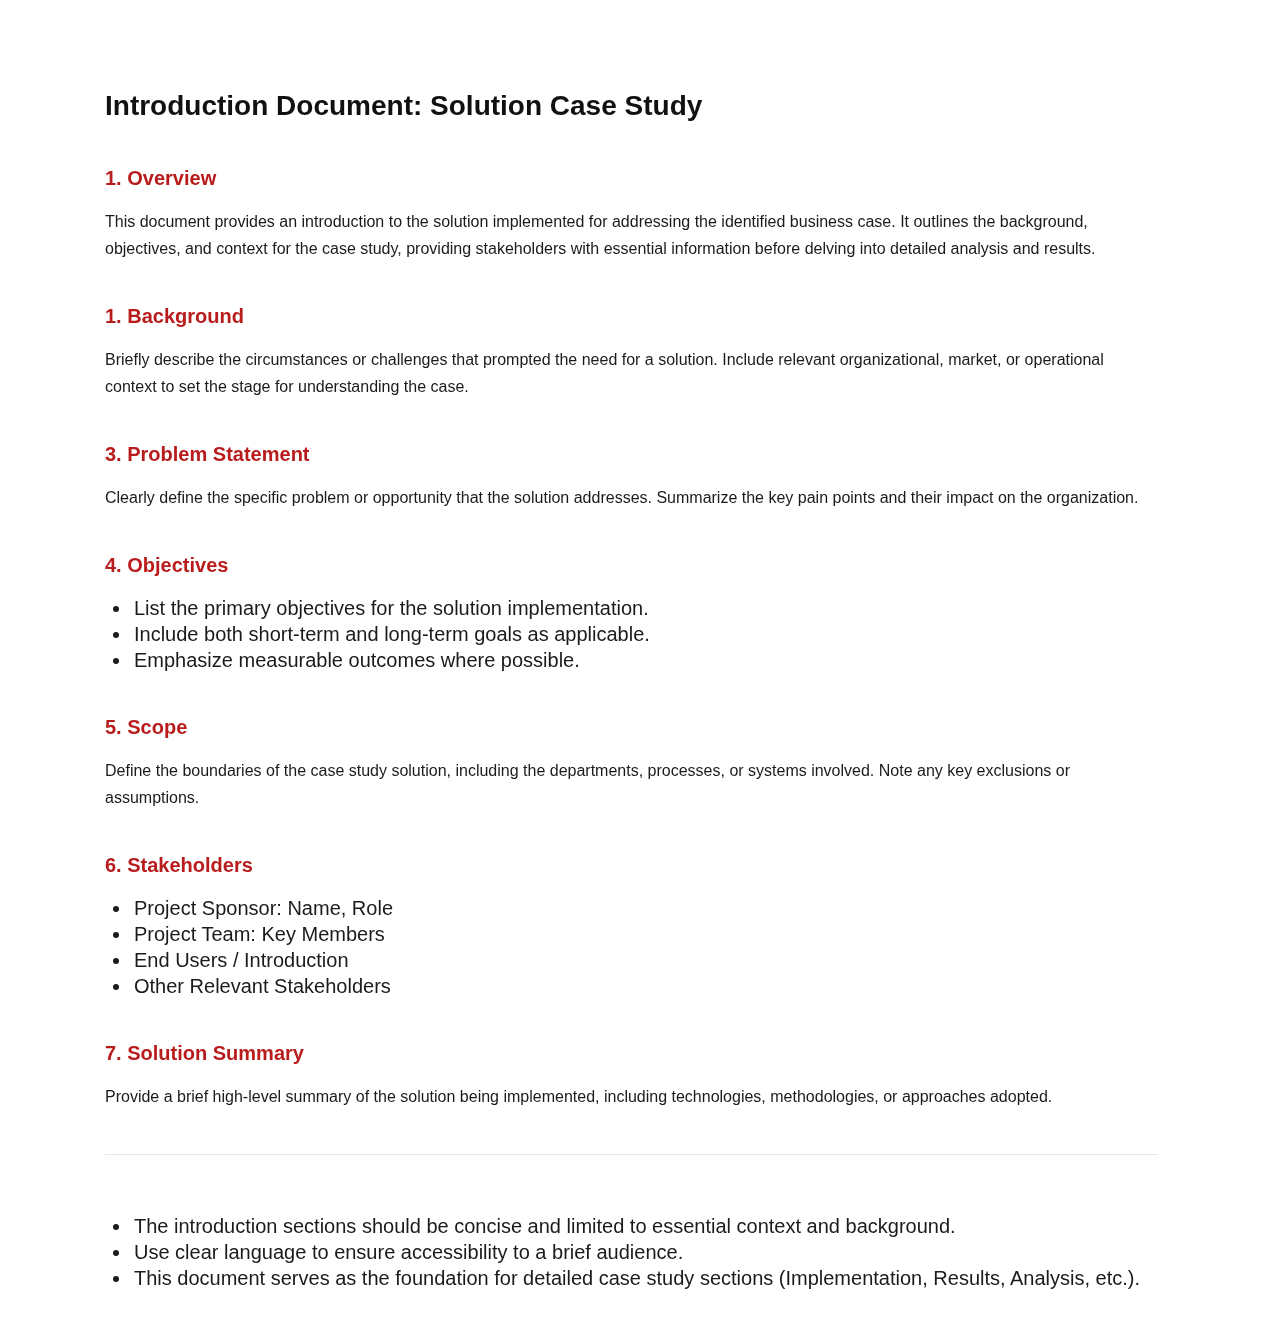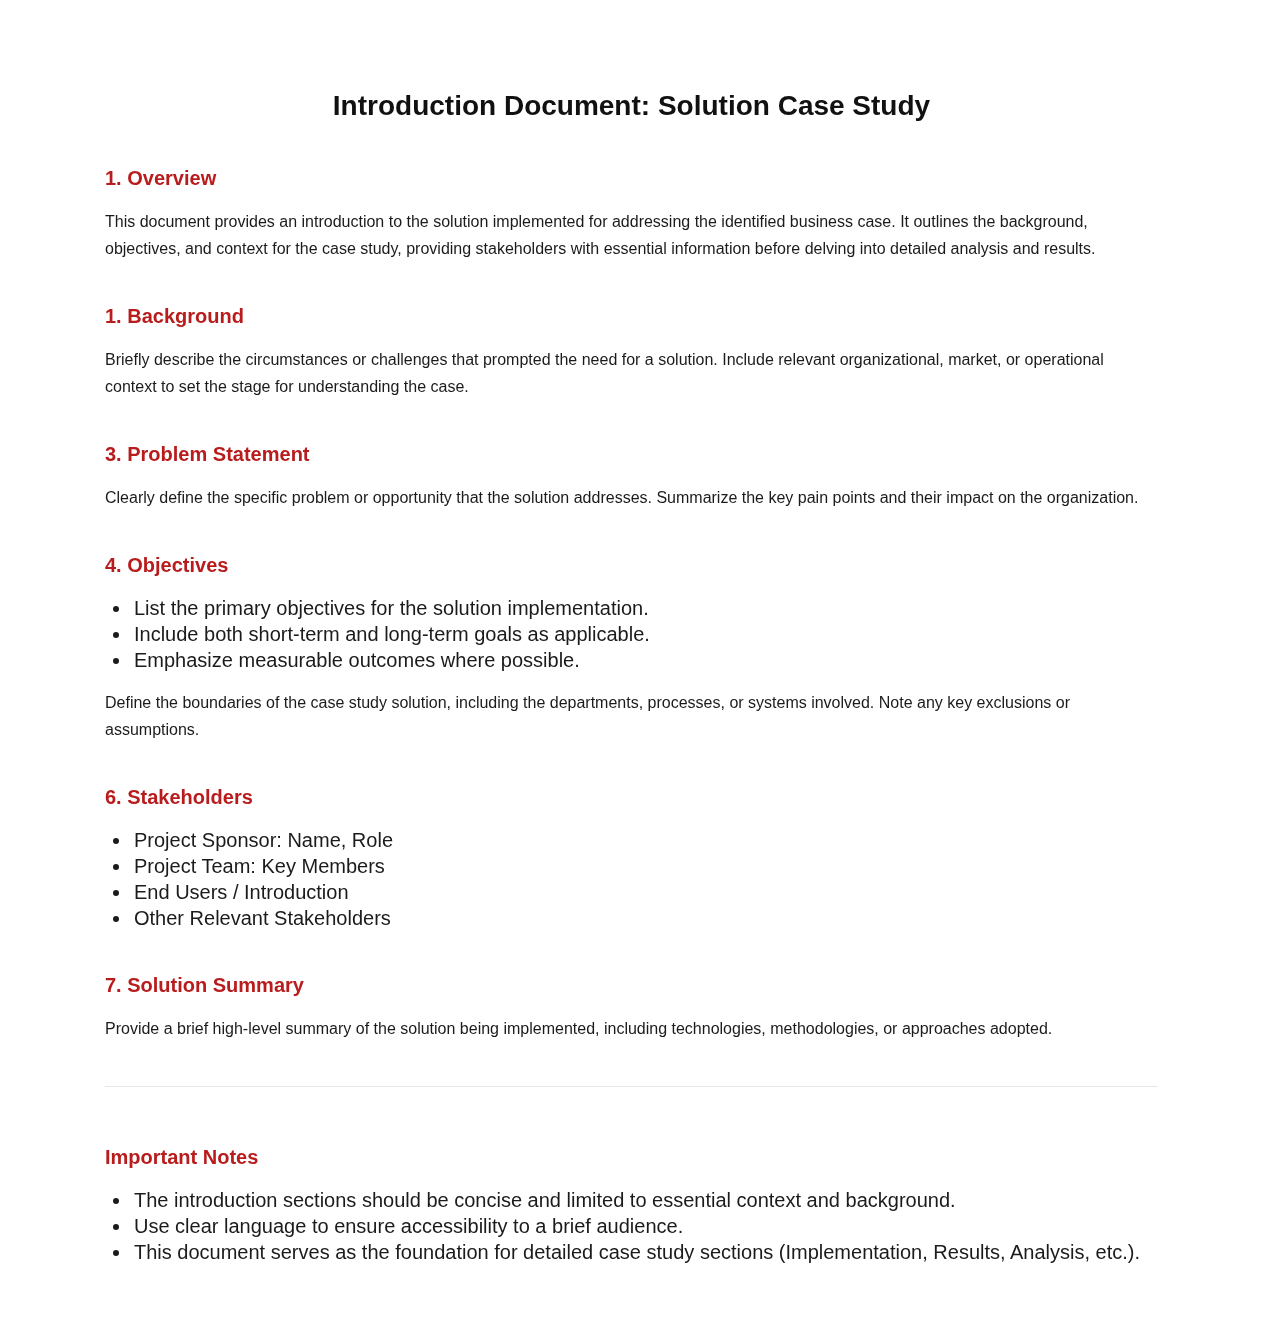"Introduction Document: Solution Case" h1.doc-title { text-align: center -> none }
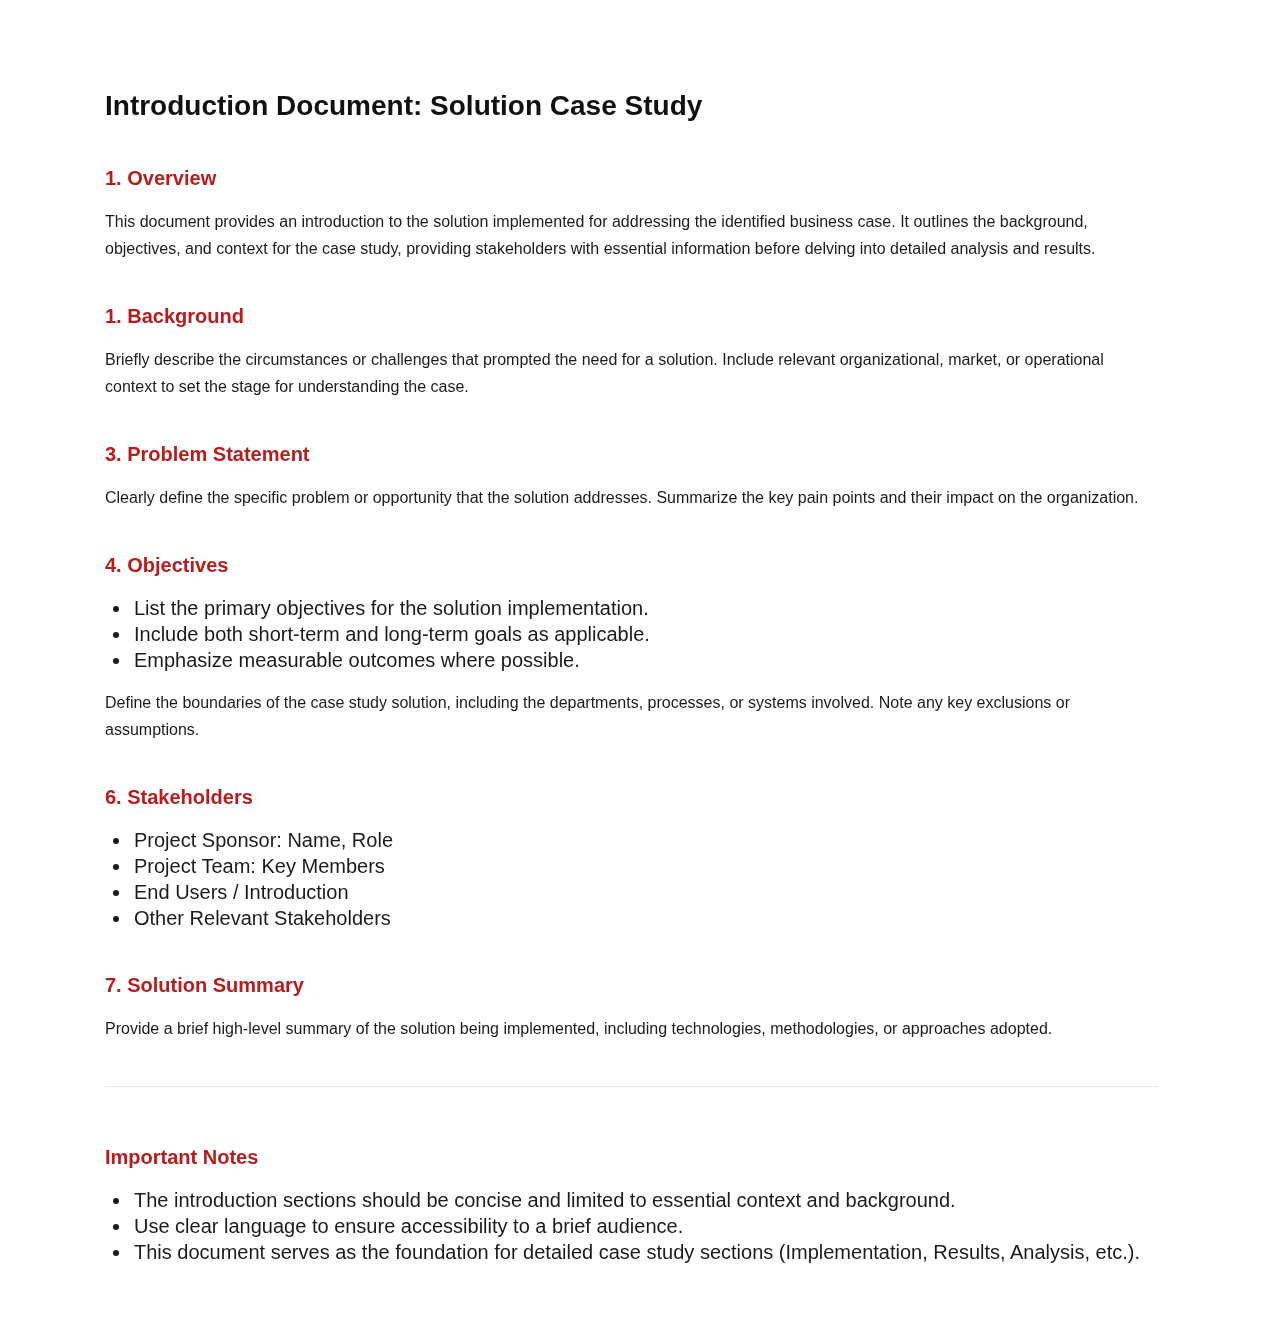"5. Scope" h2.sec-heading { html: none -> <h2>5. Scope</h2> }
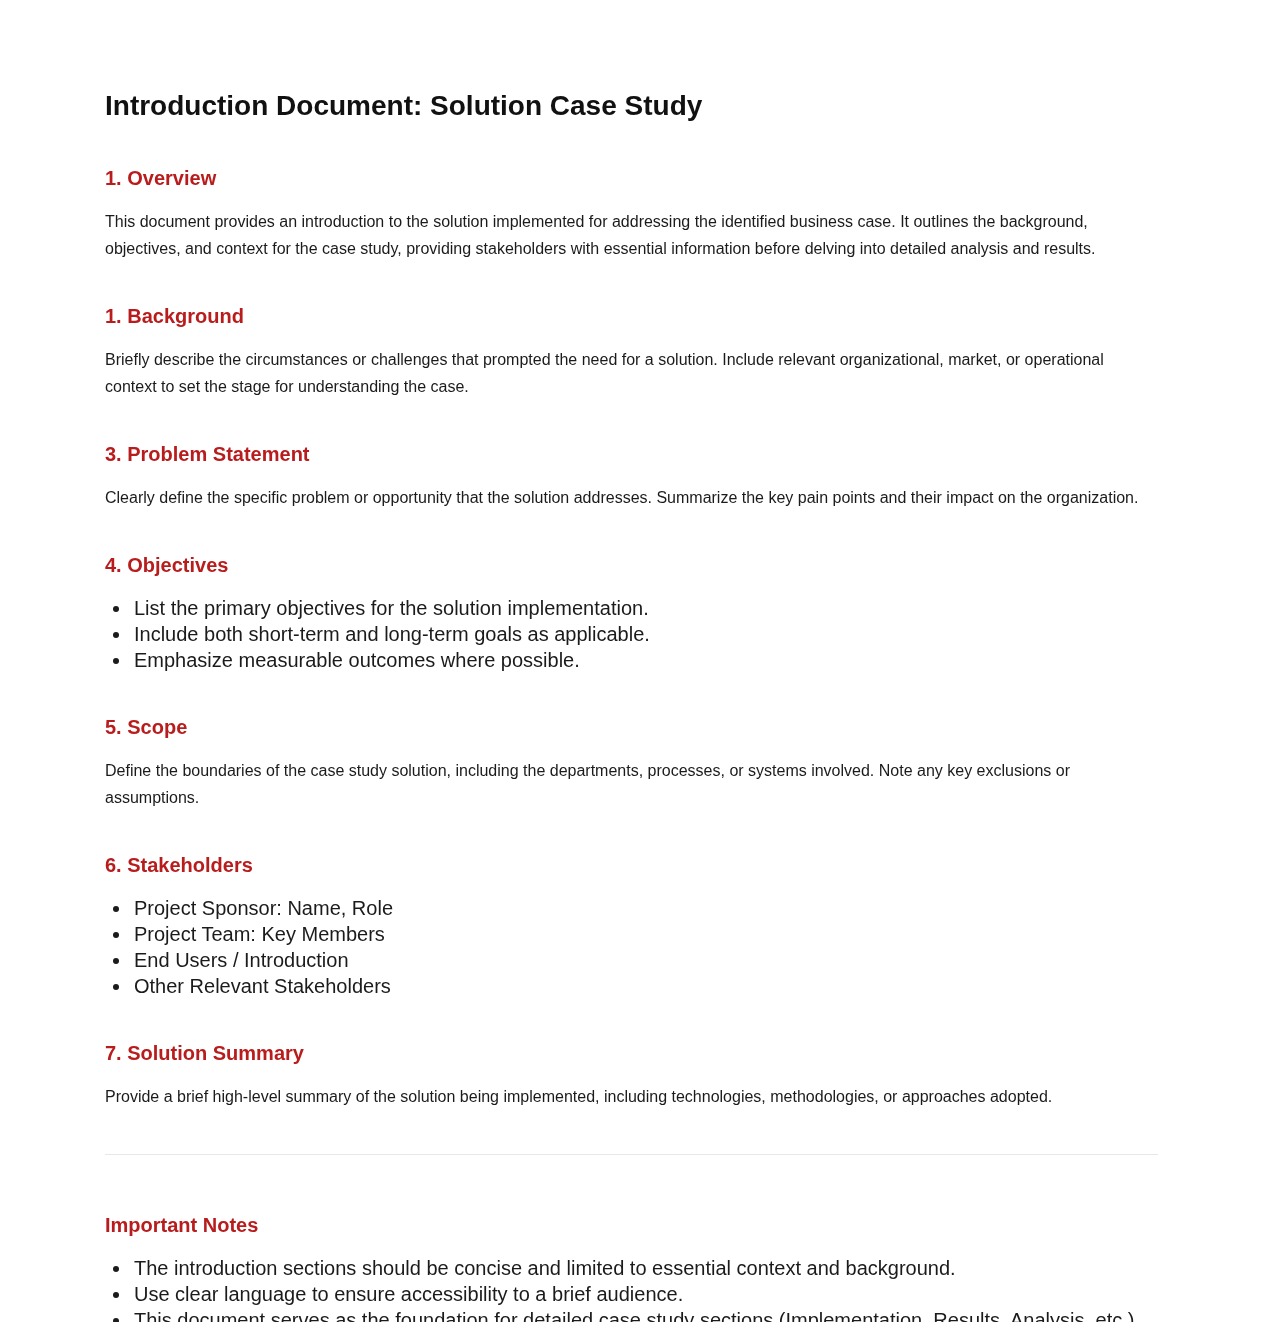"Important Notes" h2.sec-heading { html: <h2>Important Notes</h2> -> none }
